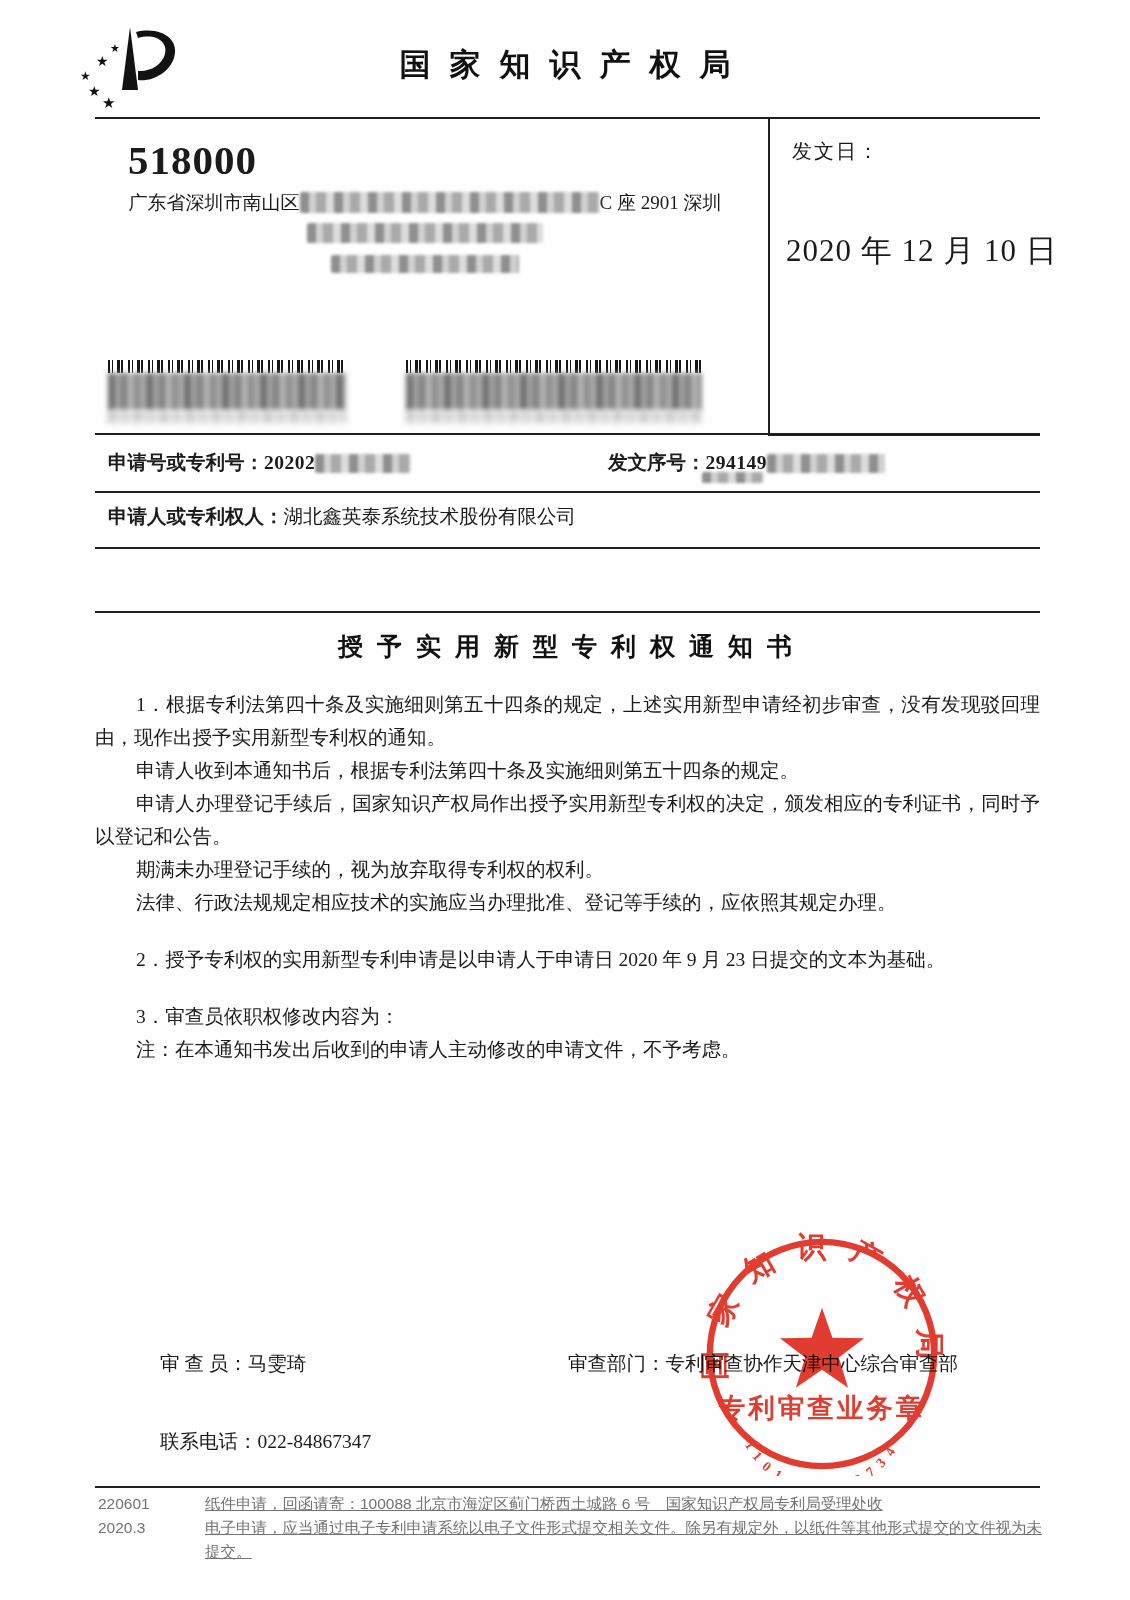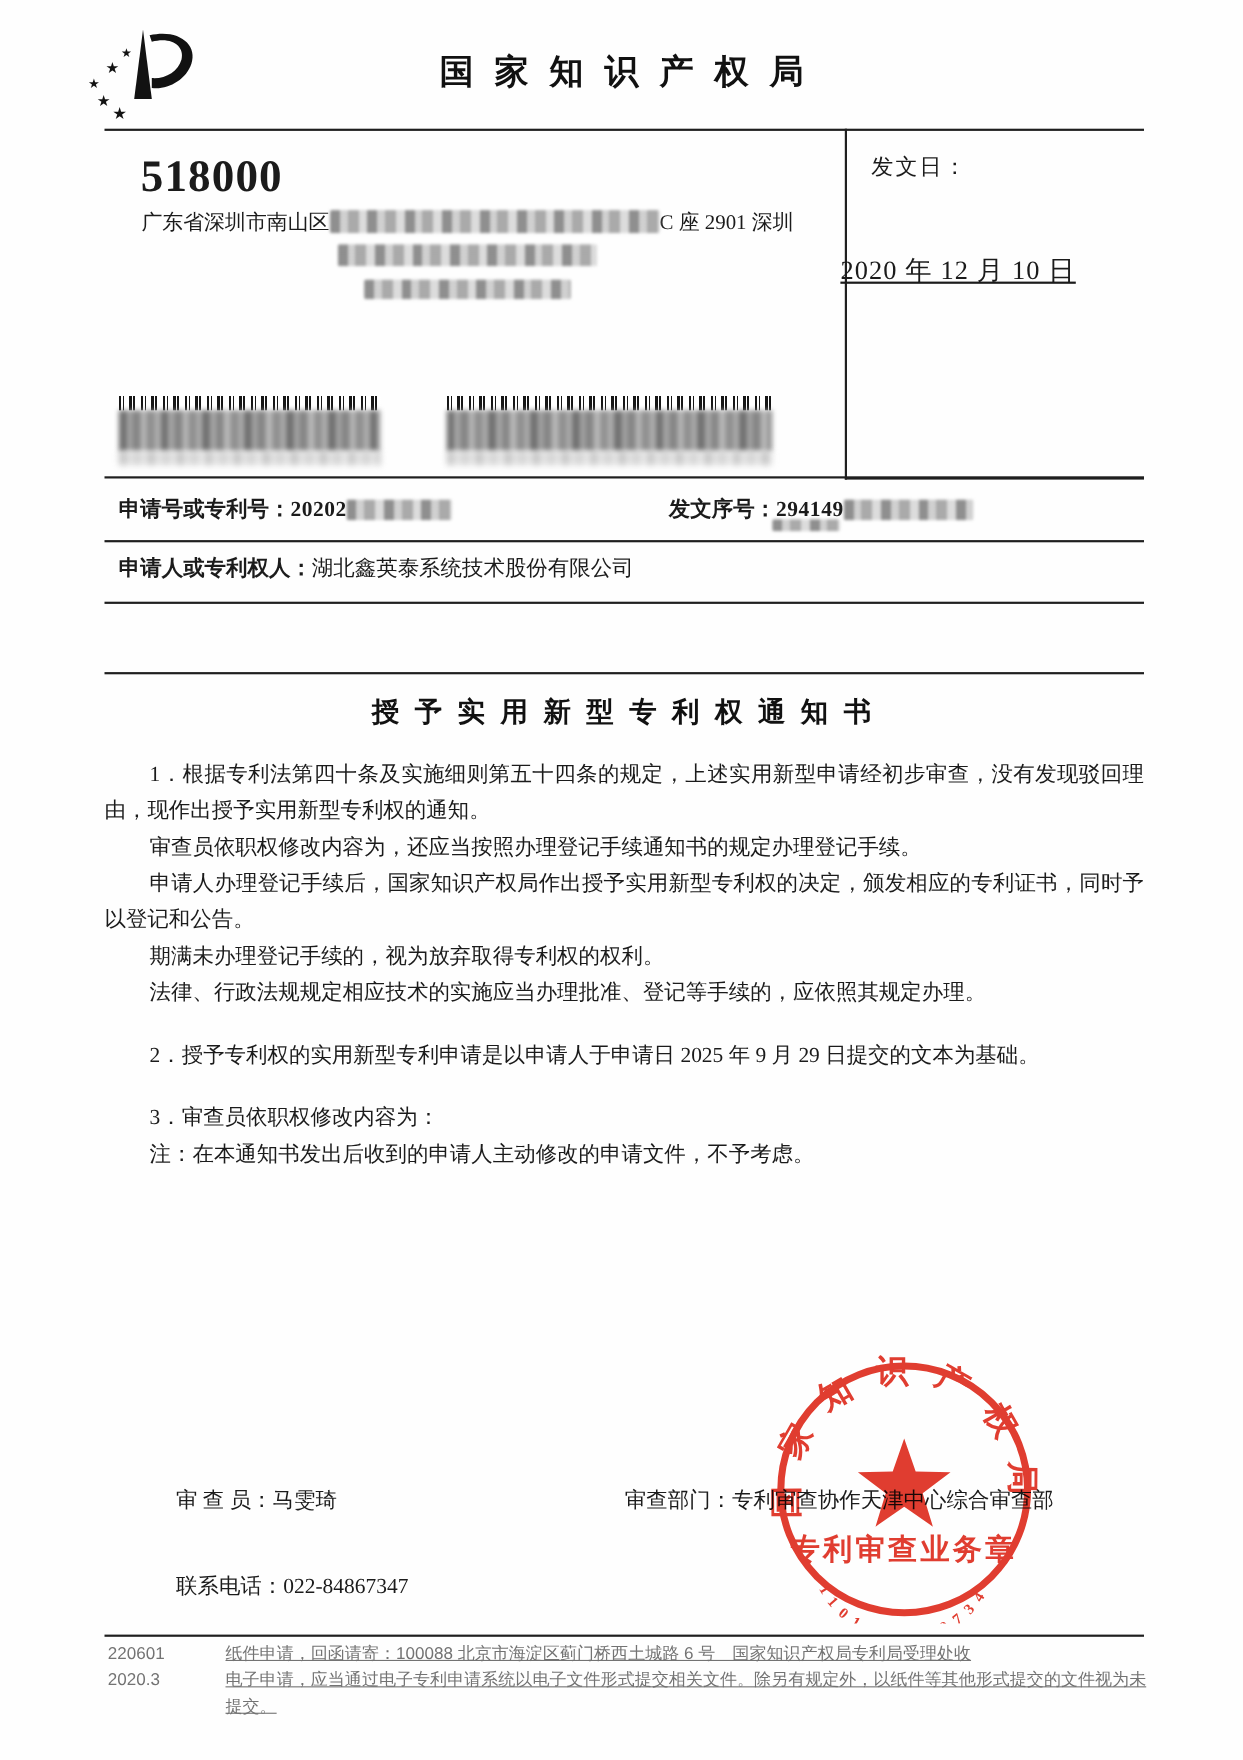"2020 年 12 月 10" .senddate { font-size: 24px -> 31px; left: 764px -> 786px; text-decoration: underline -> none }
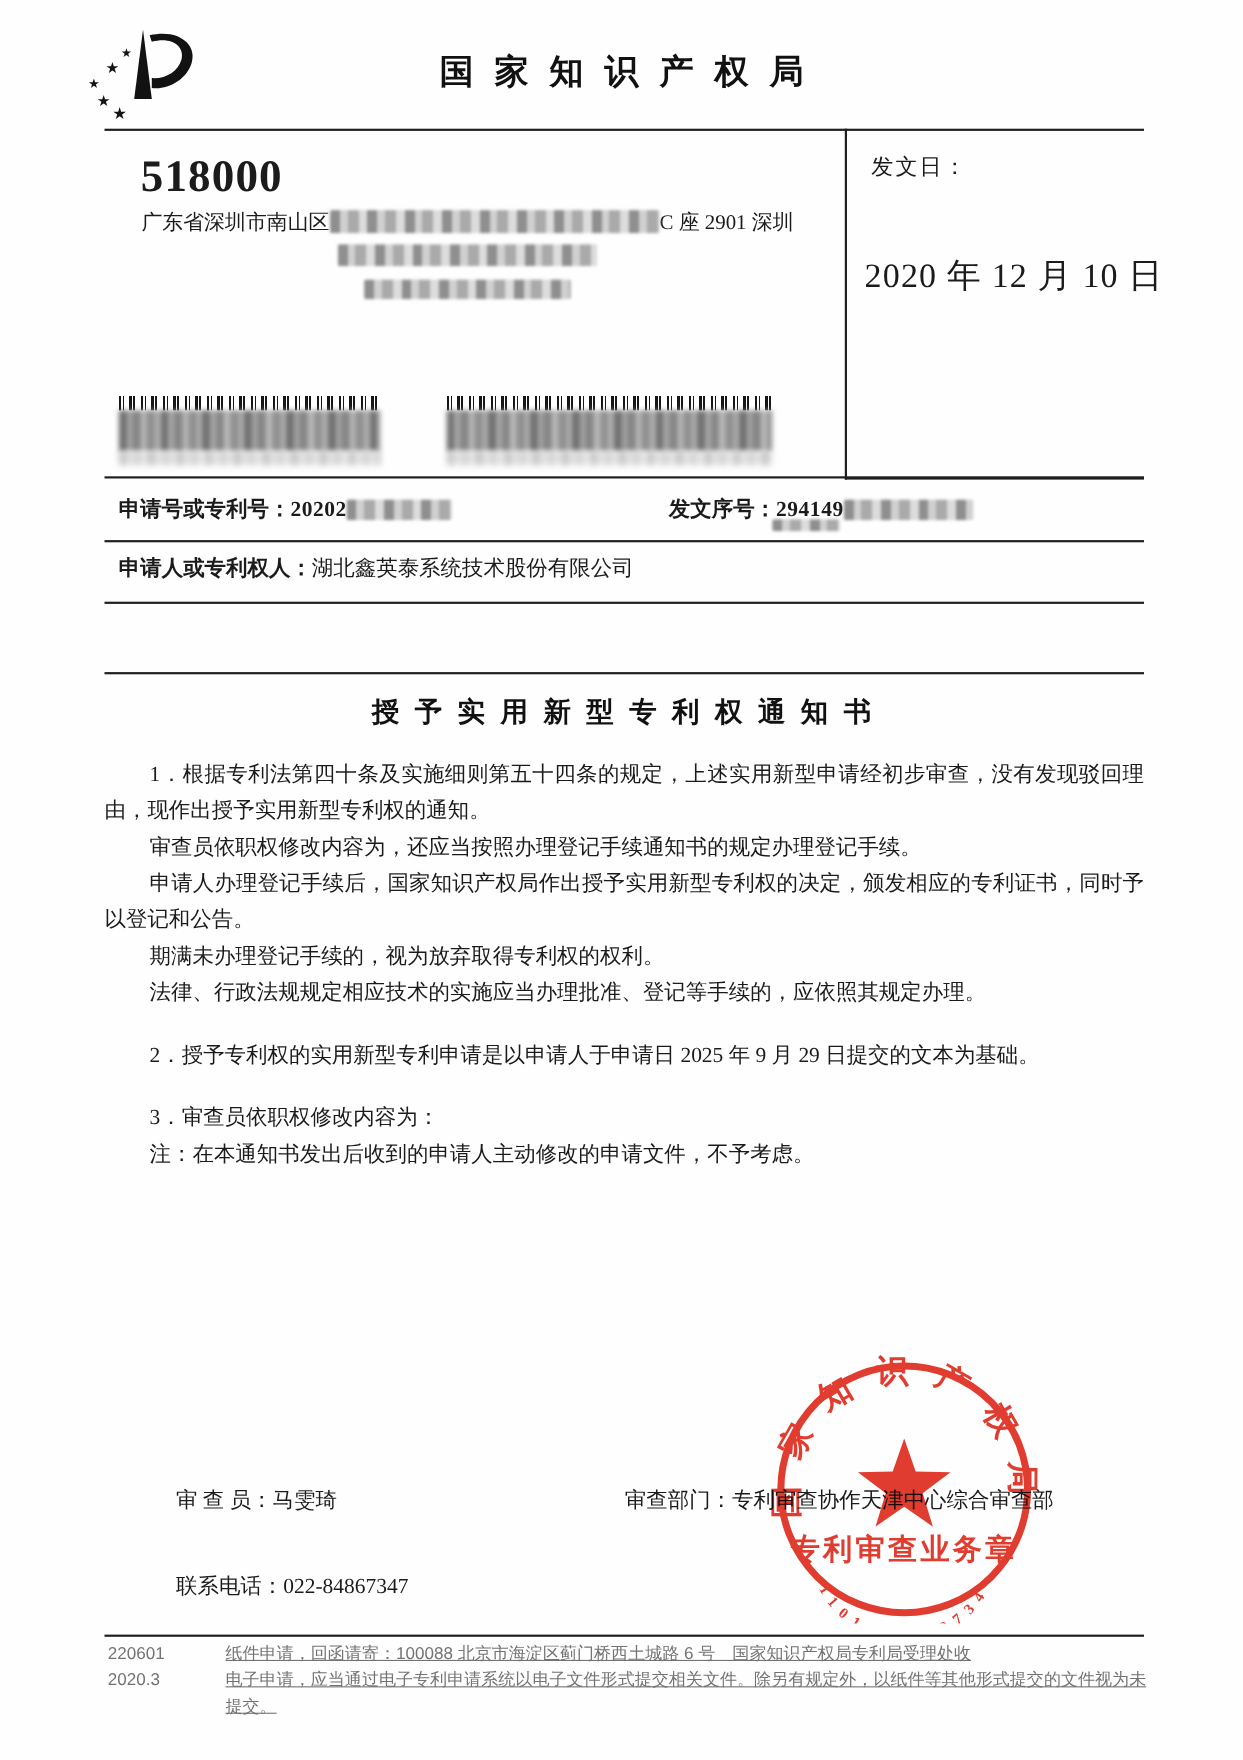"审查员依职权修改内容为，还应当按照办理登记手续通知书的规定办理登记手续。" p { text: 审查员依职权修改内容为，还应当按照办理登记手续通知书的规定办理登记手续 -> 申请人收到本通知书后，根据专利法第四十条及实施细则第五十四条的规定 }
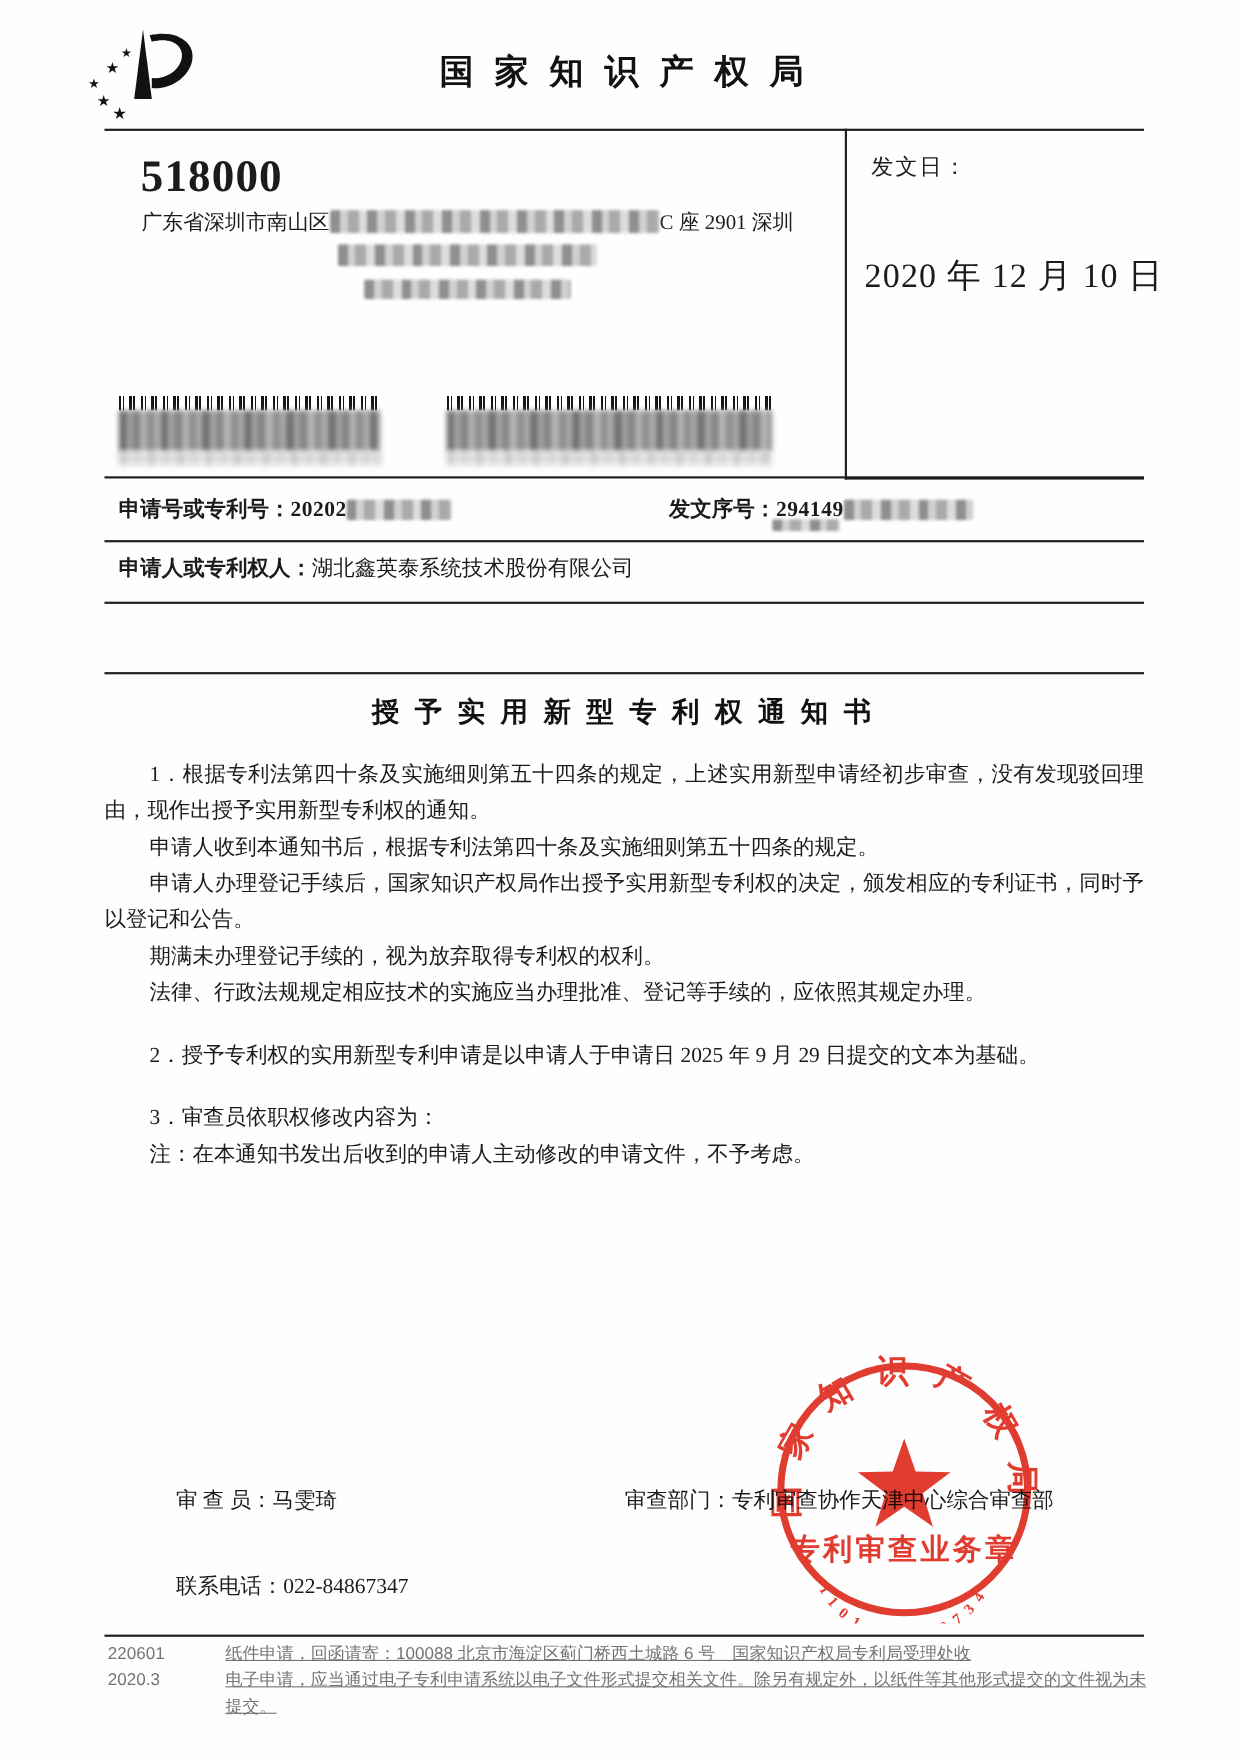"2．授予专利权的实用新型专利申请是以申请人于申请日 2025 年 9 月" p.gap { text: 2025 年 9 月 29 -> 2020 年 9 月 23 }
